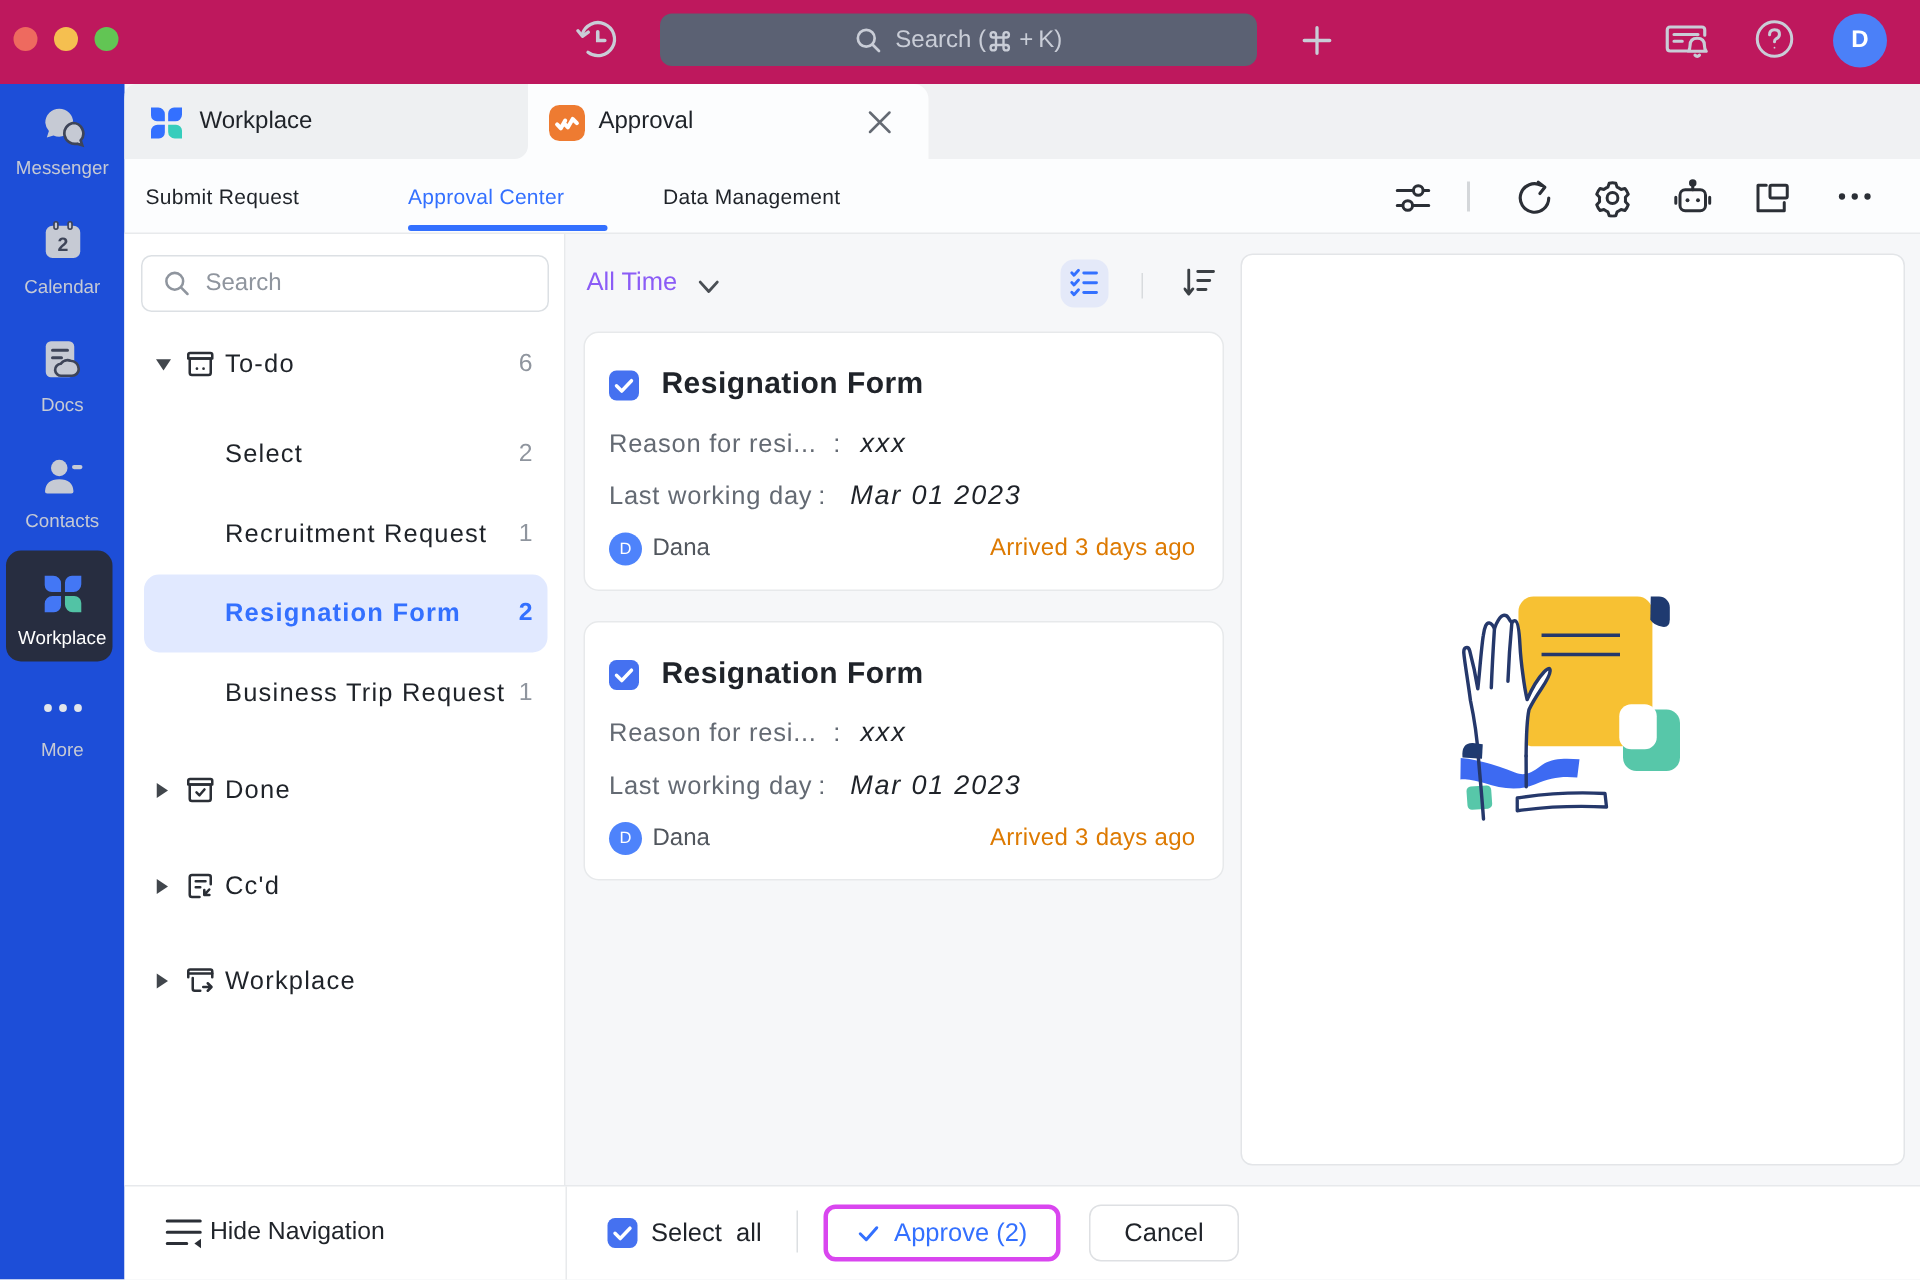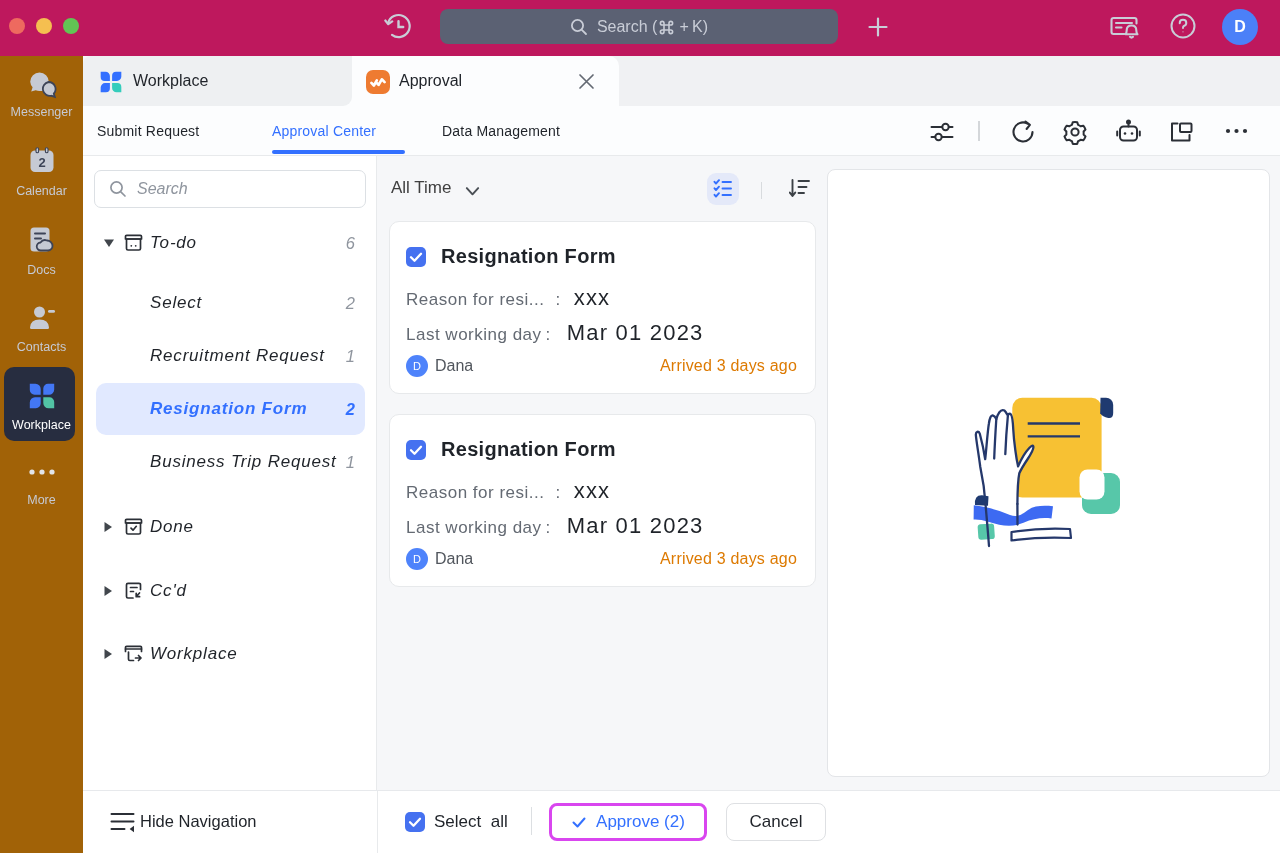"Messenger" #sidebar { background: #a16207 -> #1d4ed8 }
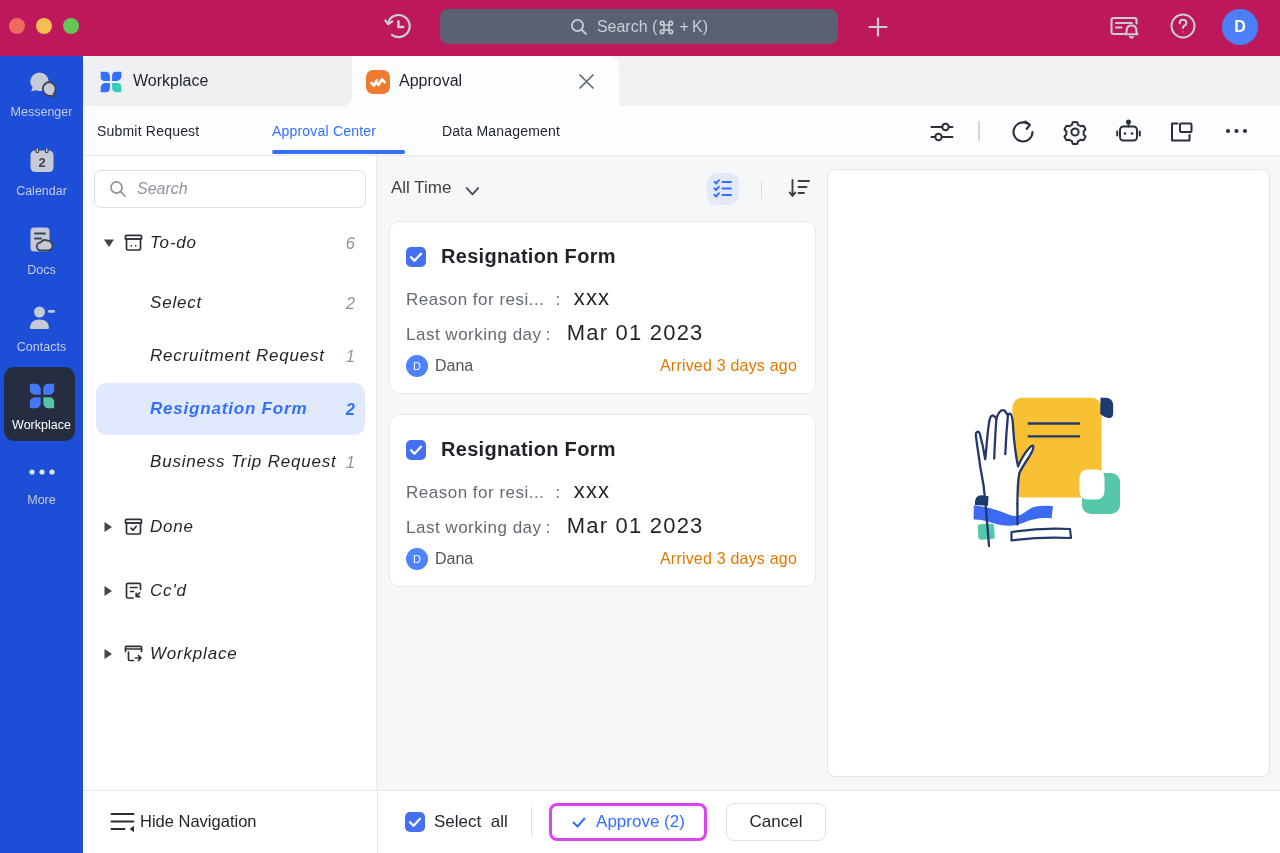"Search" #leftpanel { font-style: italic -> none }
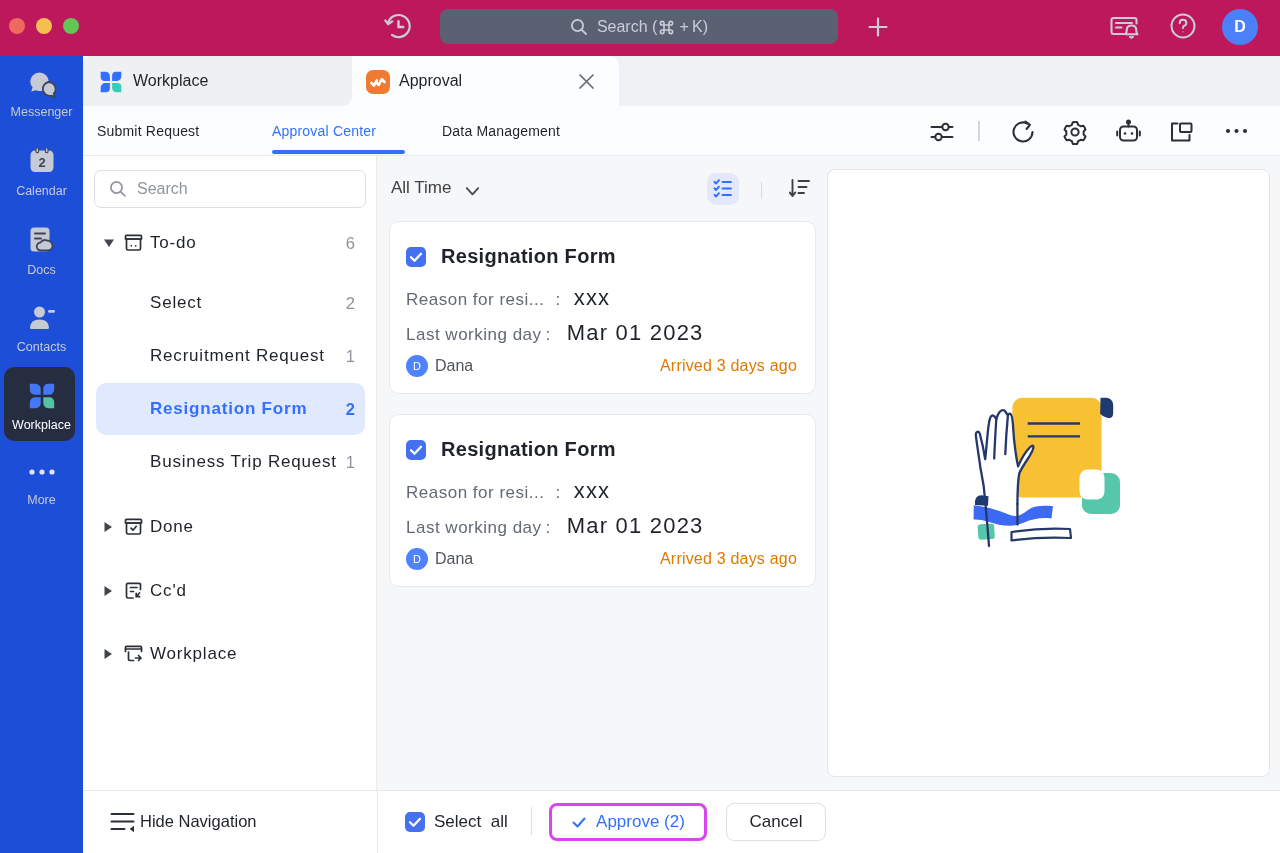"All Time" div.abs { color: #404040 -> #8b5cf6 }
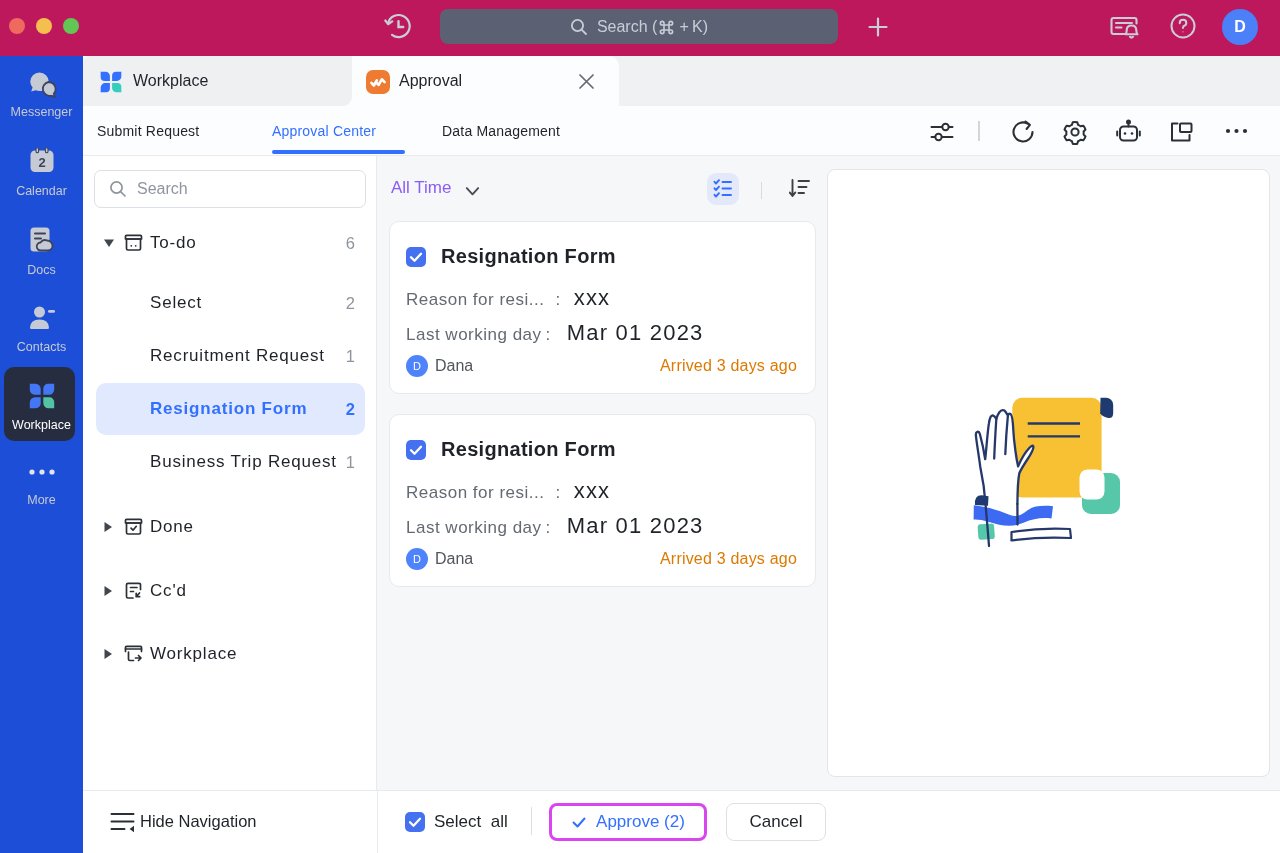"xxx" .crow b { font-size: 22px -> 18px; font-style: none -> italic }
